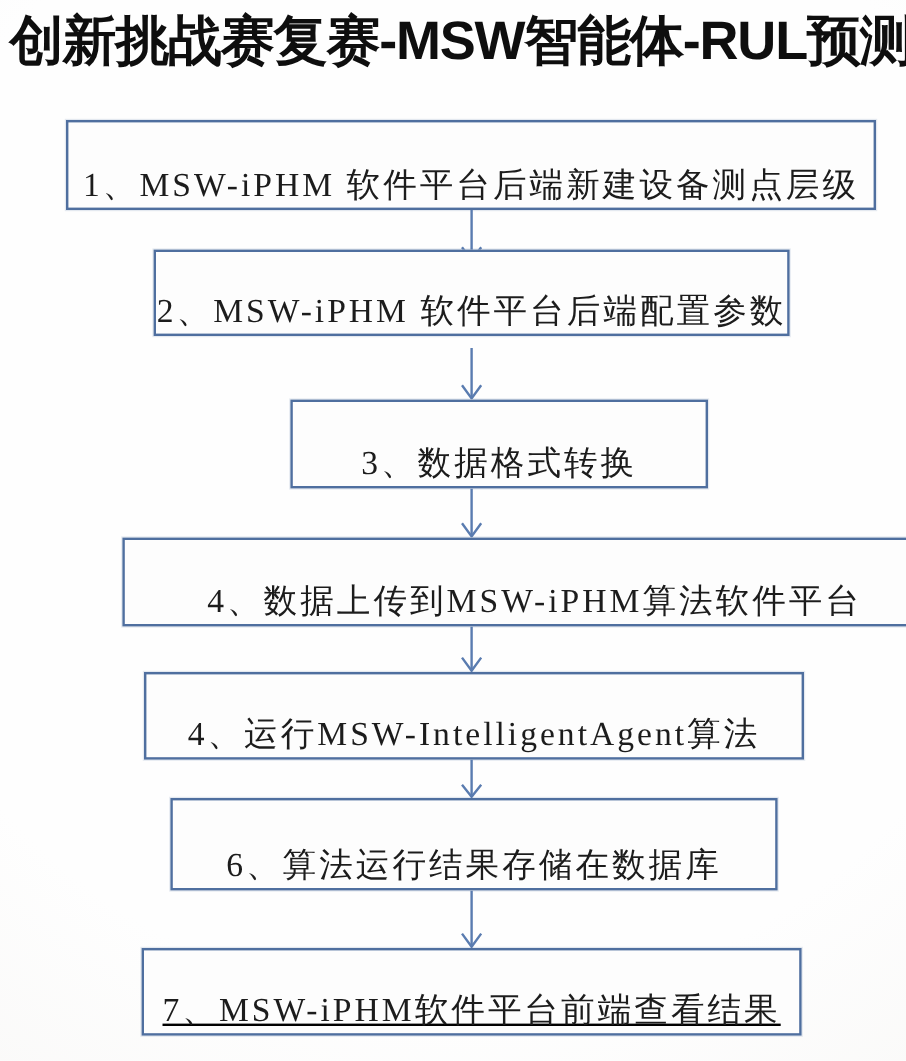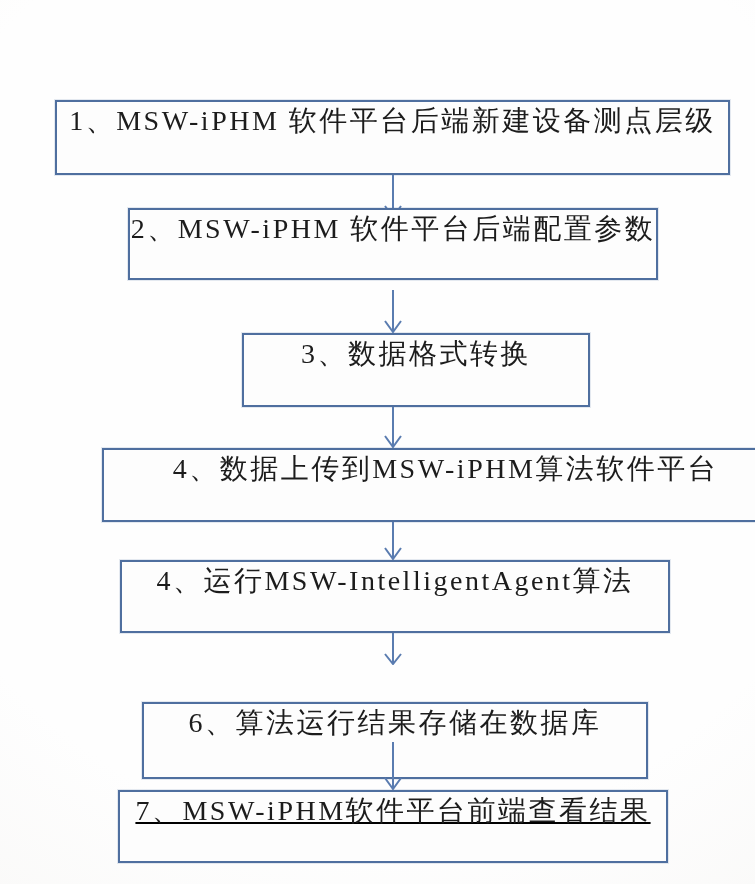"创新挑战赛复赛-MSW智能体-RUL预测" div.page-title { html: none -> <div>创新挑战赛复赛-MSW智能体-RUL预测</div> }
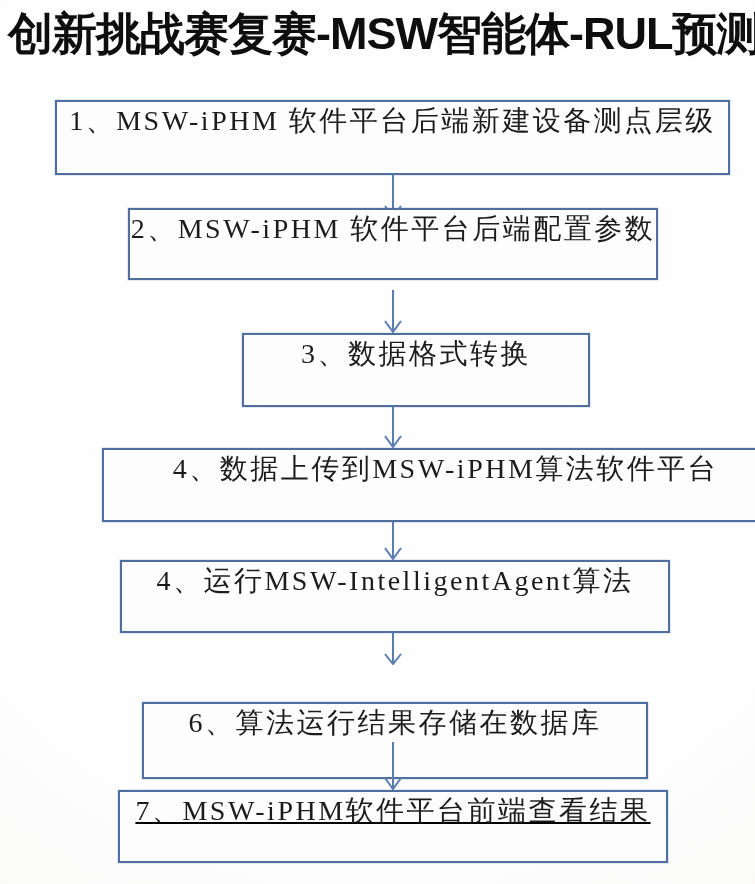"1、MSW-iPHM 软件平台后端新建设备测点层级" .flow-box { align-items: flex-start -> flex-end }
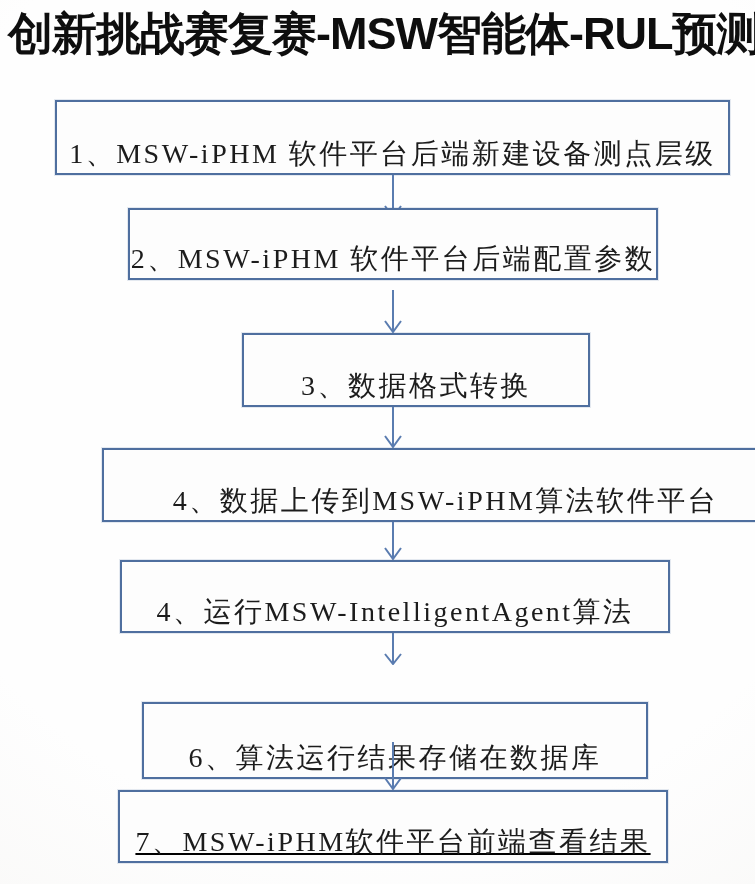"6、算法运行结果存储在数据库" .step-6 { margin-top: 37px -> none }
